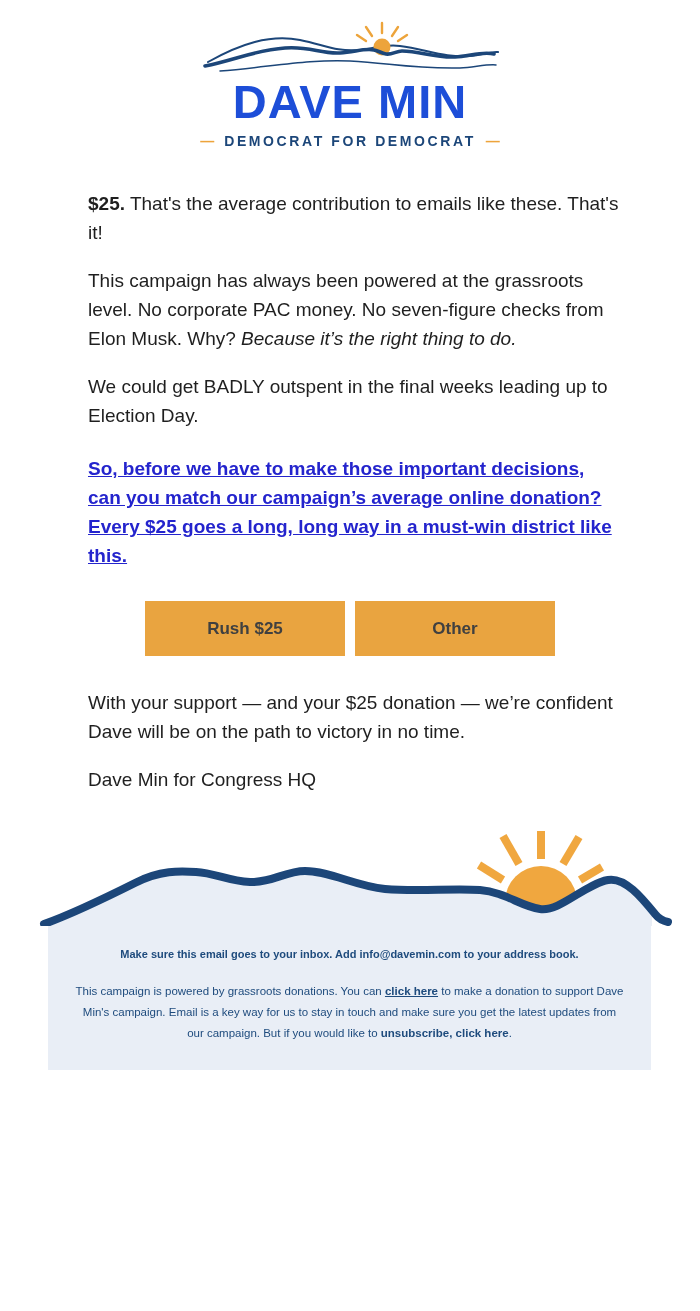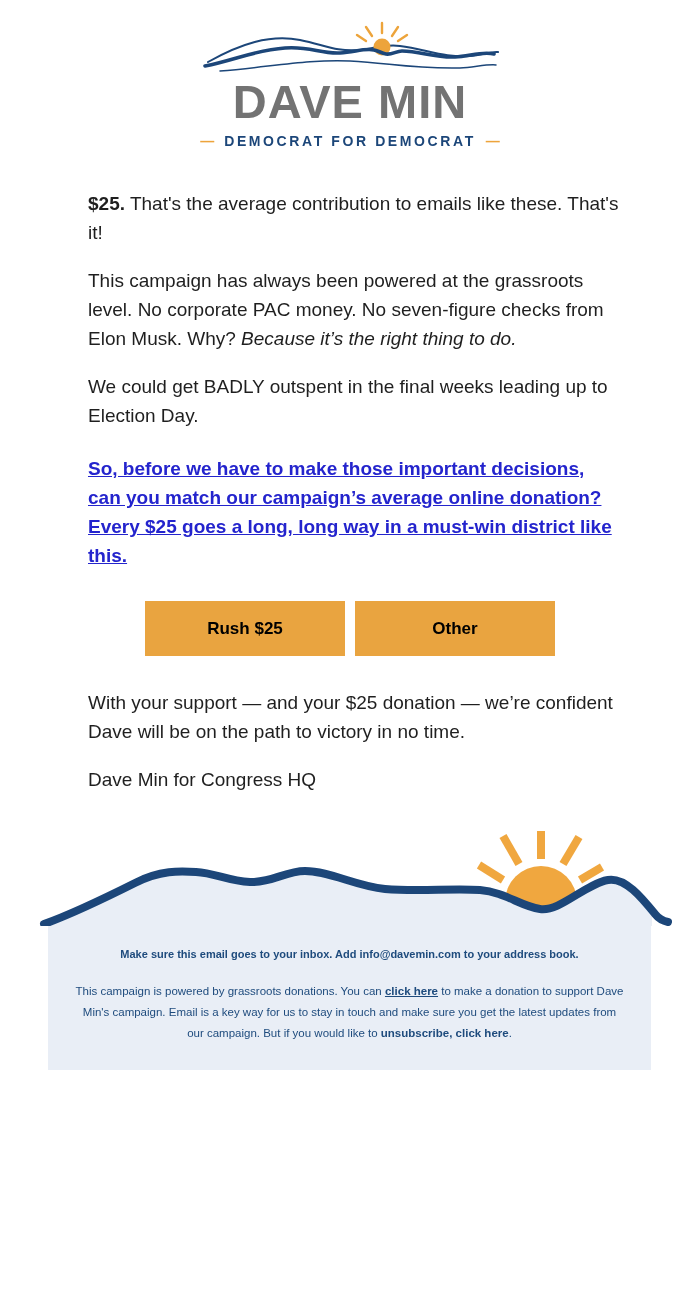"DAVE MIN" .logo-name { color: #737373 -> #1d4ed8 }
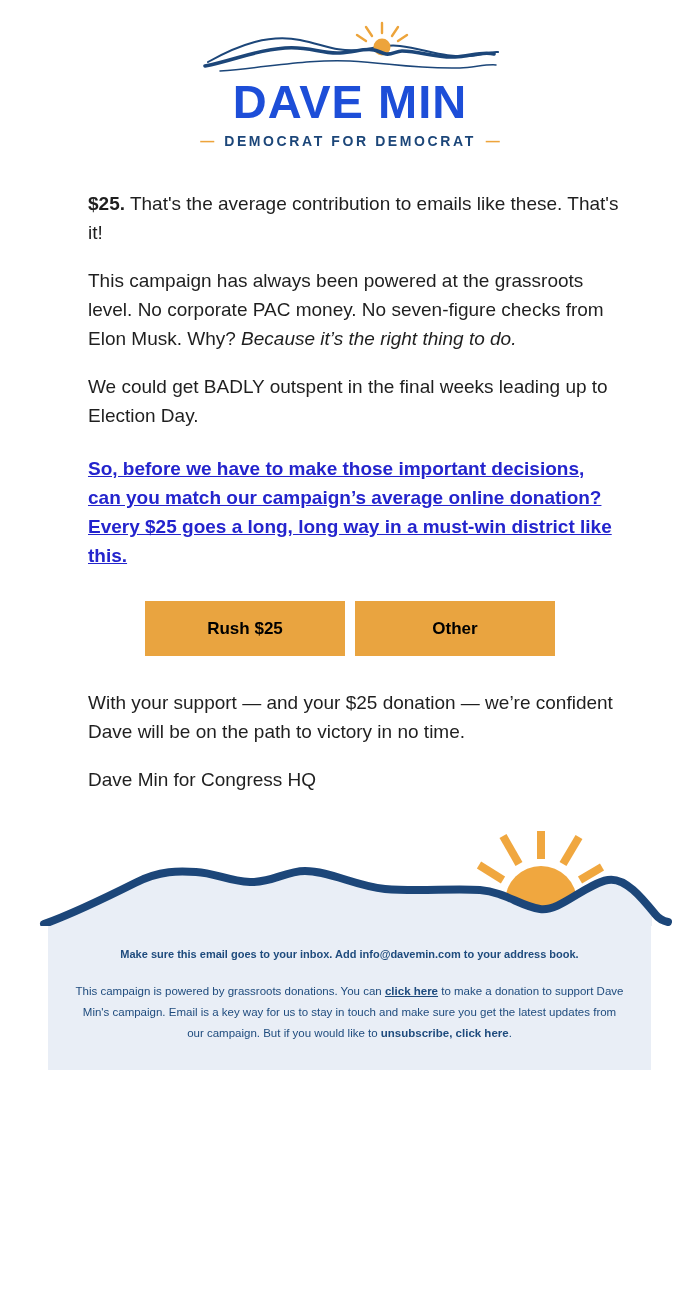"Rush $25" .btn { color: #000000 -> #404040 }
